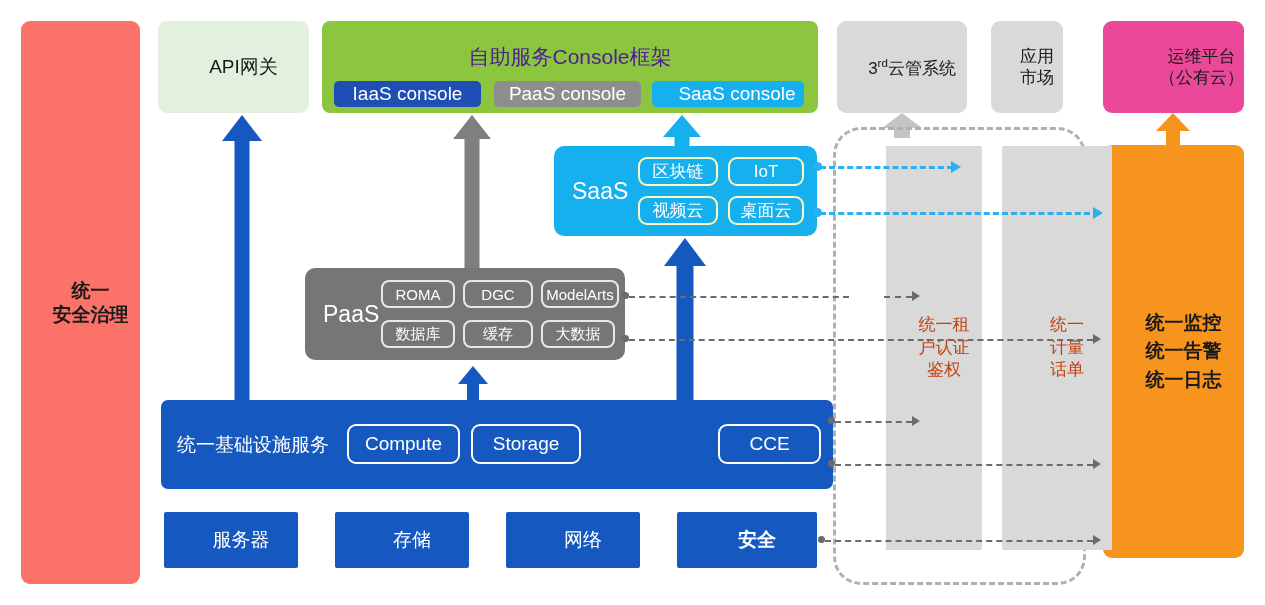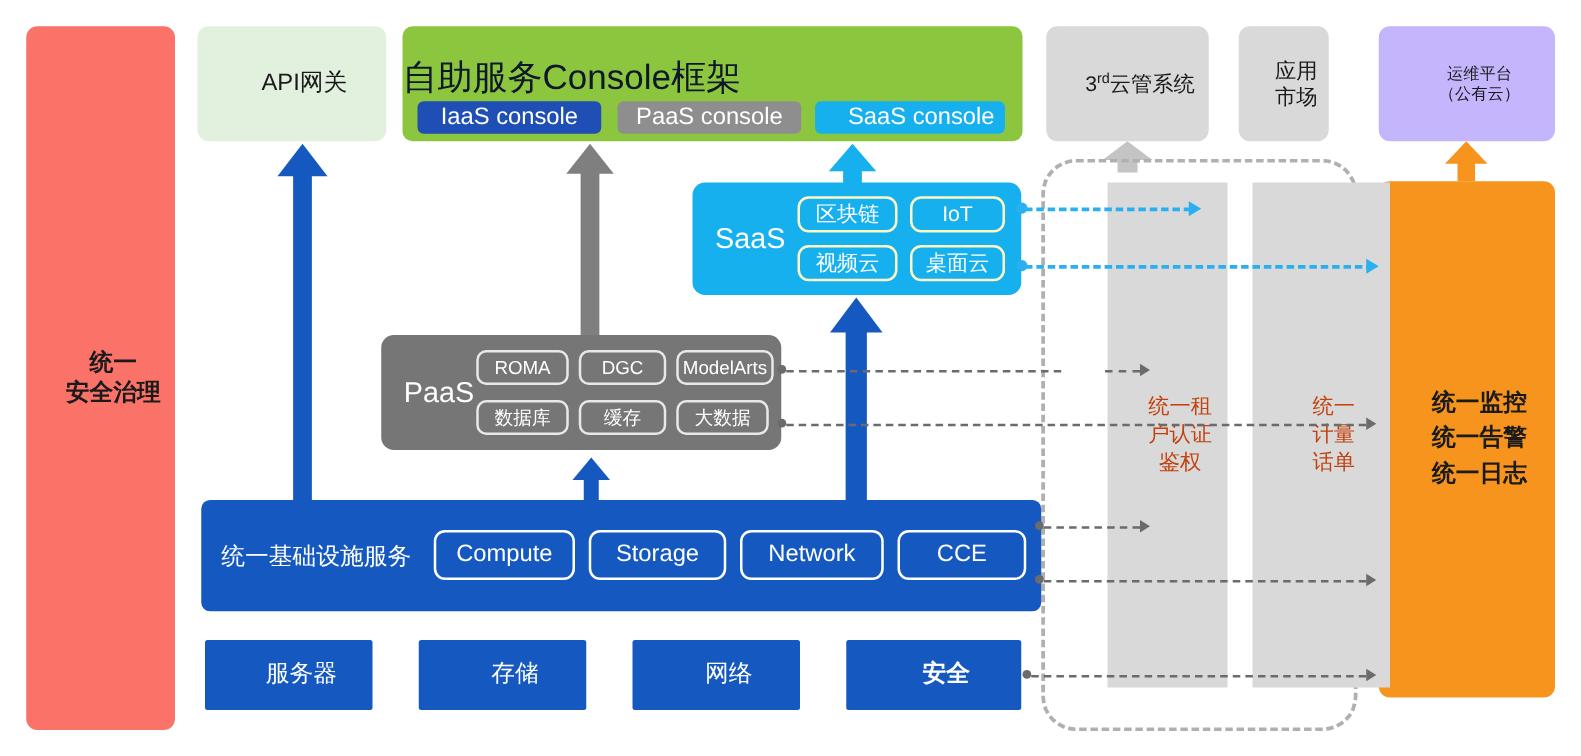"自助服务Console框架" .green-title { color: #0f172a -> #4c1d95; font-size: 28px -> 21px; text-align: none -> center }
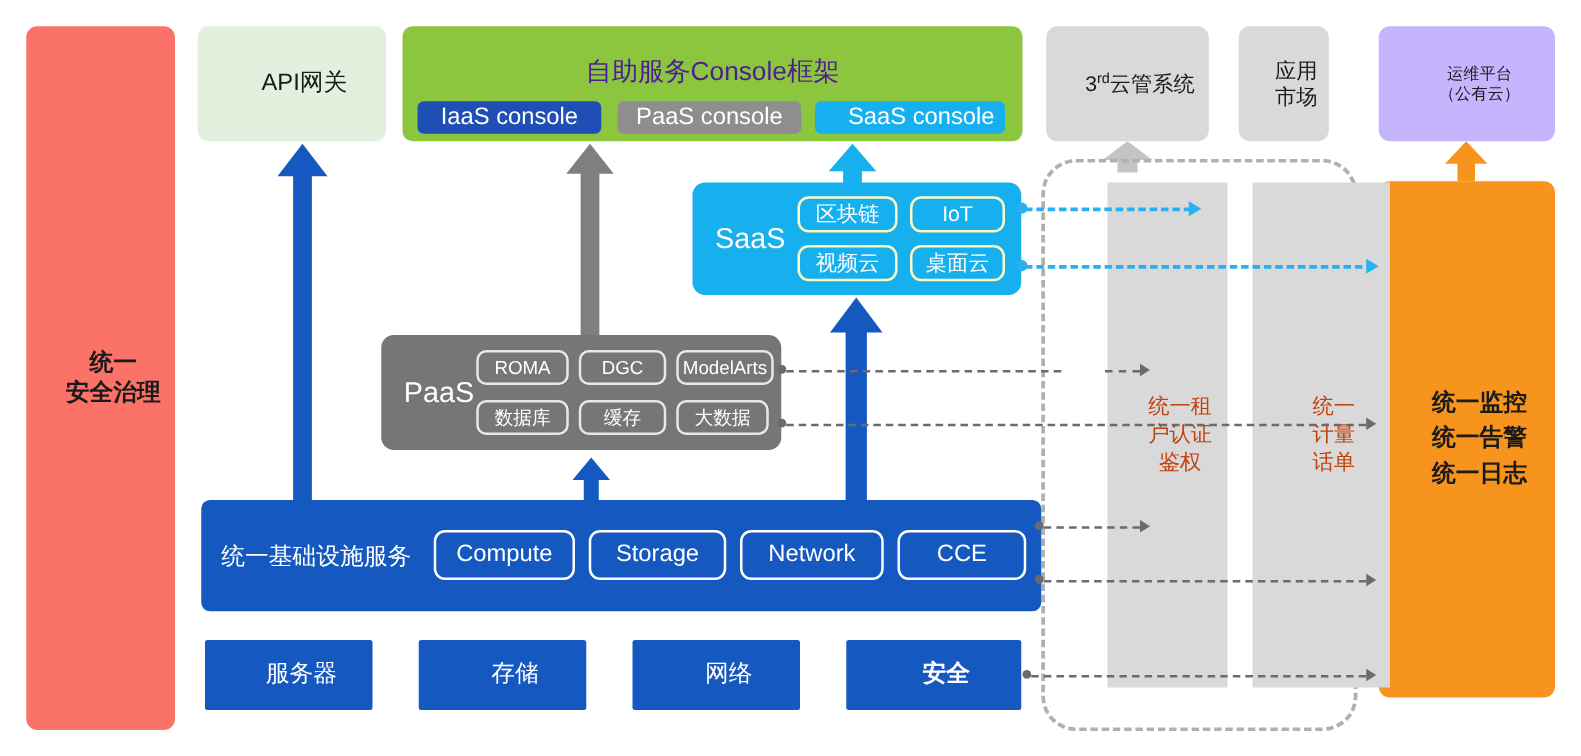"运维平台" .orange-box { background: #c4b5fd -> #ec4899; font-size: 13px -> 17px; justify-content: none -> flex-end }
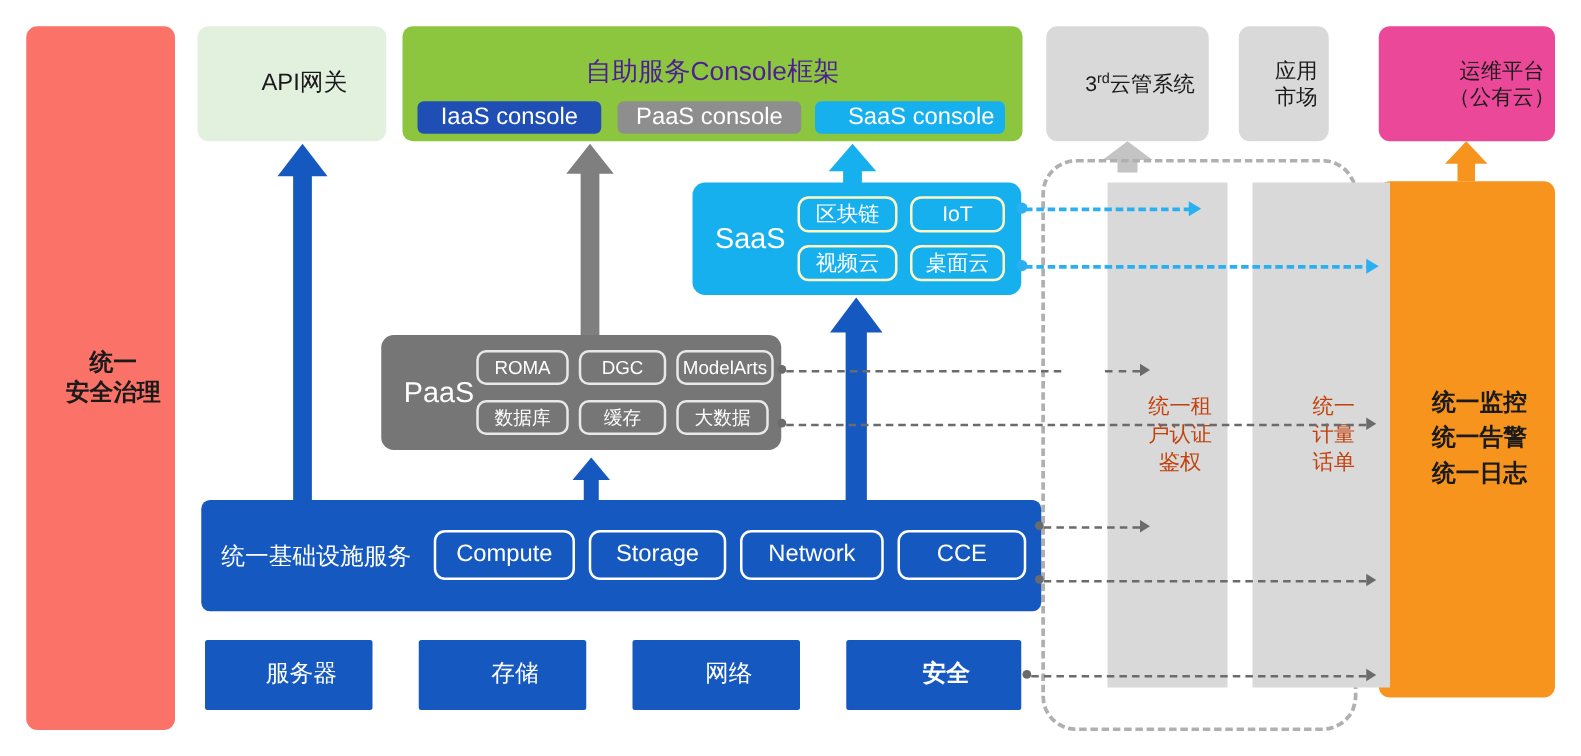"Network" div.pill-b { html: <div> <span>Network</span> </div> -> none }
